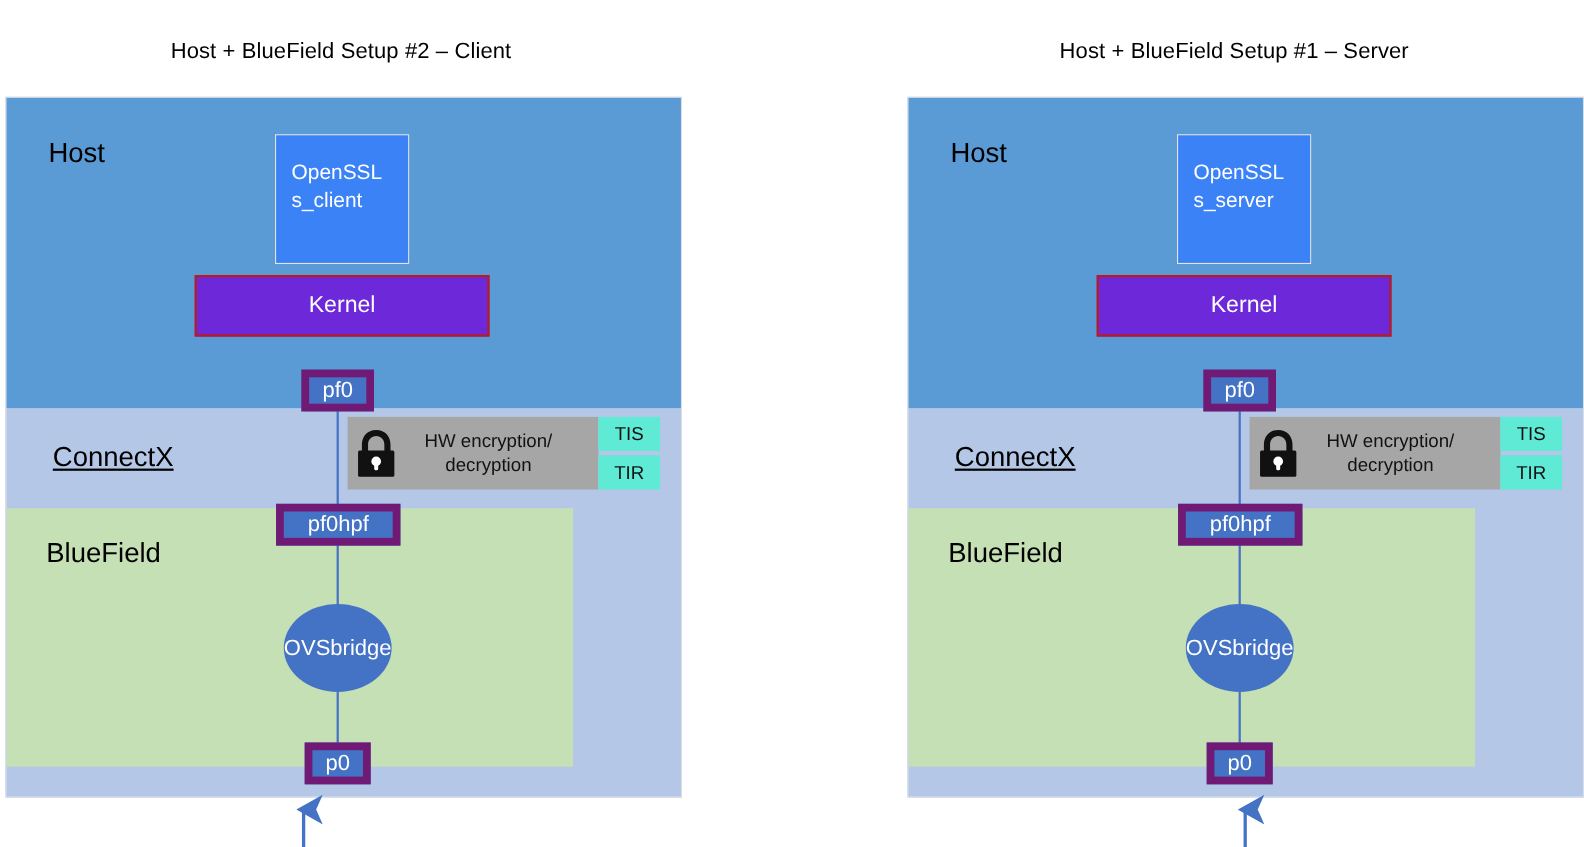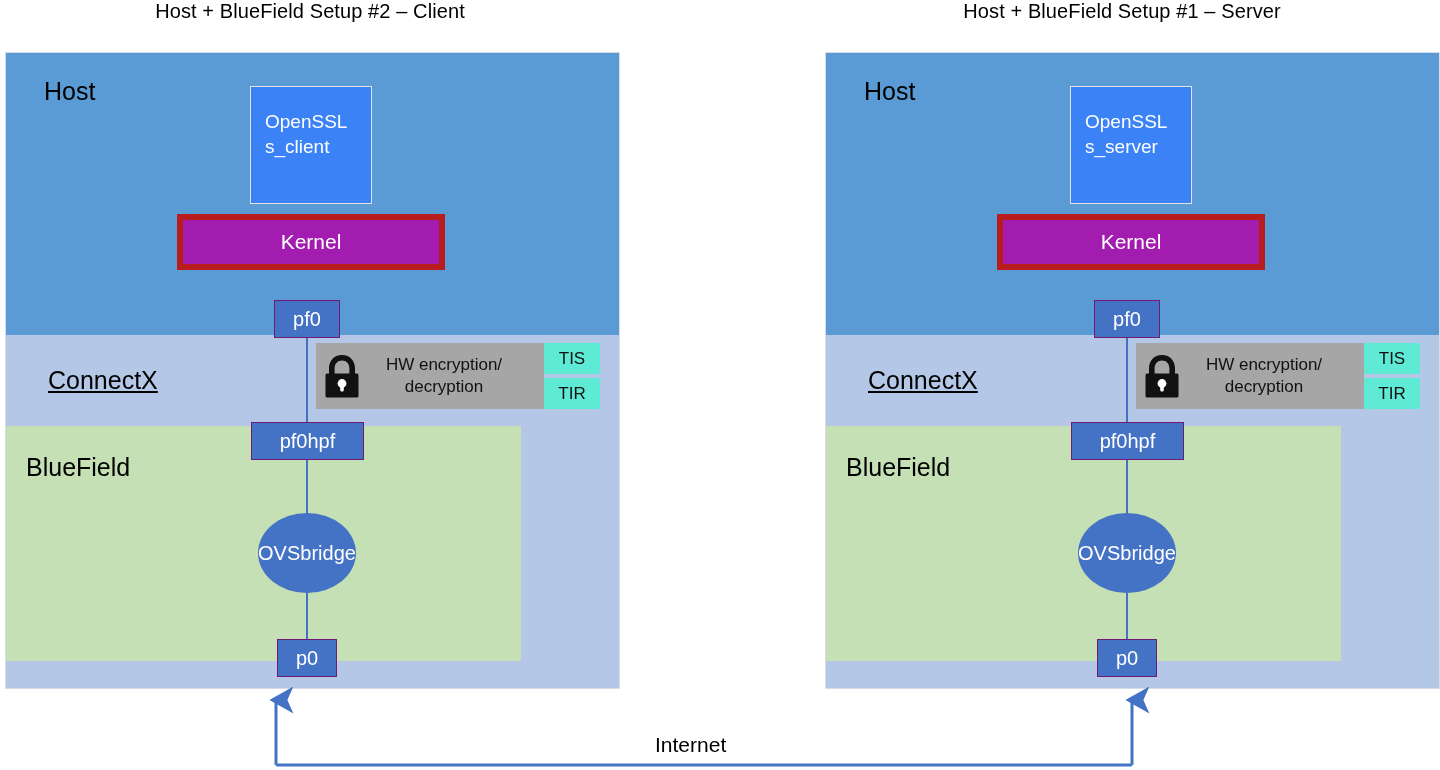"Host + BlueField Setup #2" .stage { margin-top: none -> 36px }
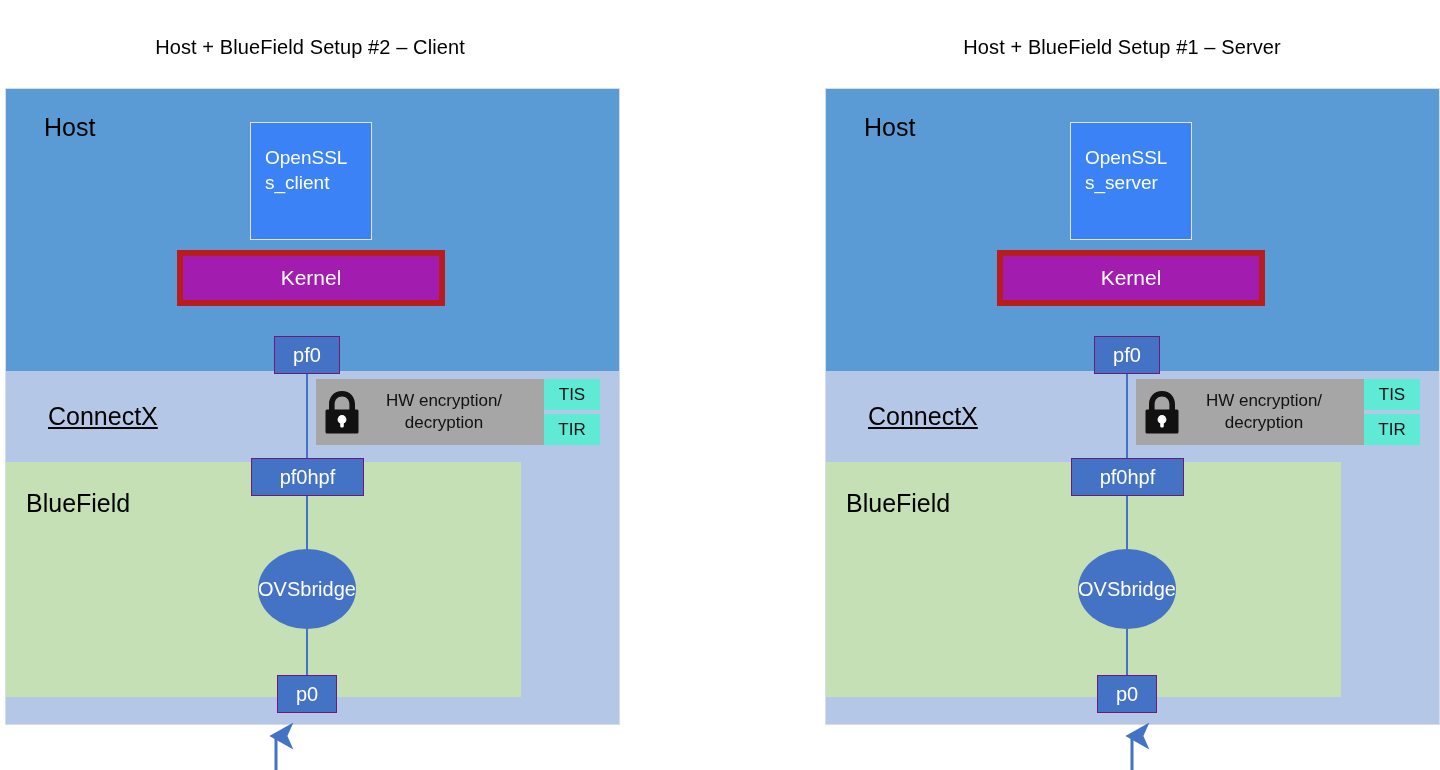"Host" .band-label.host { top: 24px -> 36px }
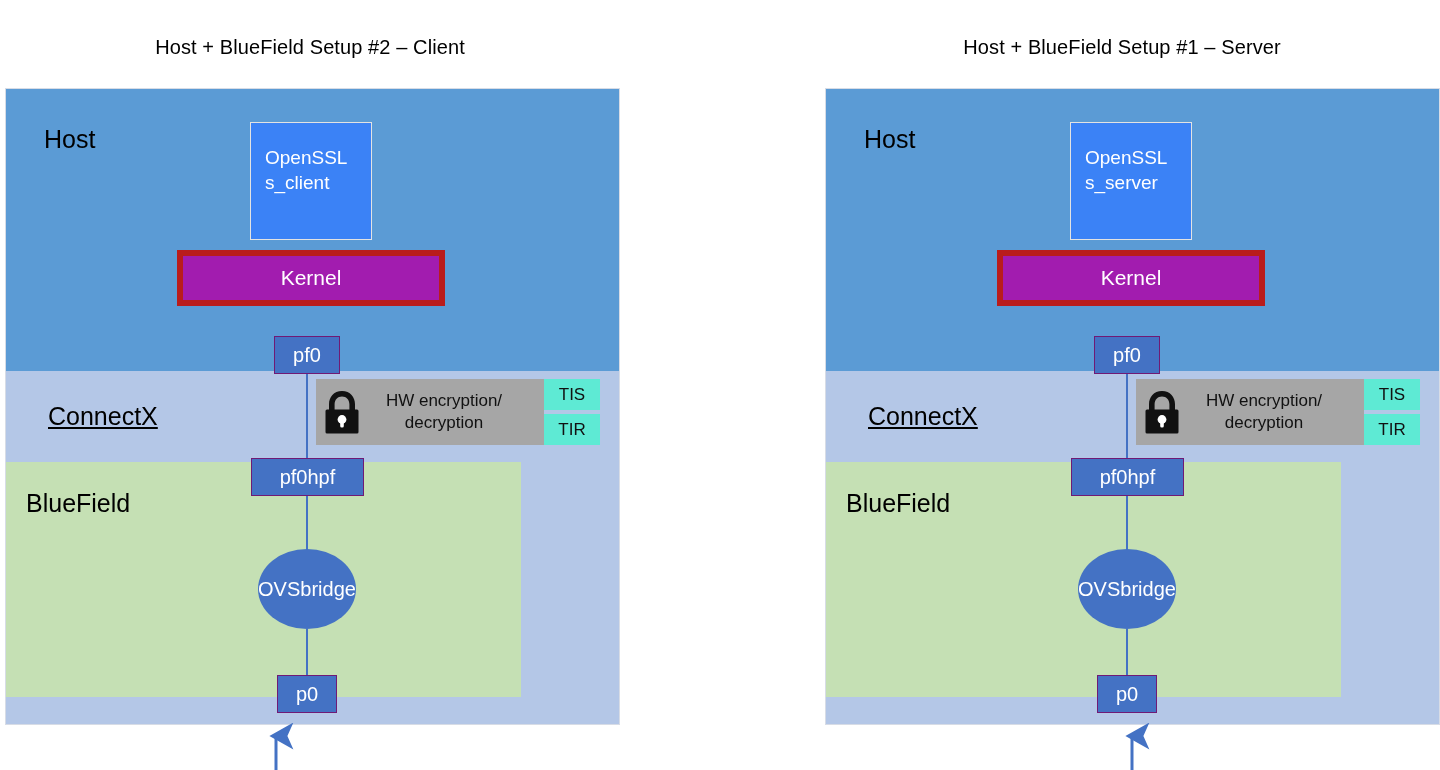"Kernel" .kernel-box { background: #a21caf -> #6d28d9; border: 6px solid #b91c1c -> 2px solid #b91c1c }
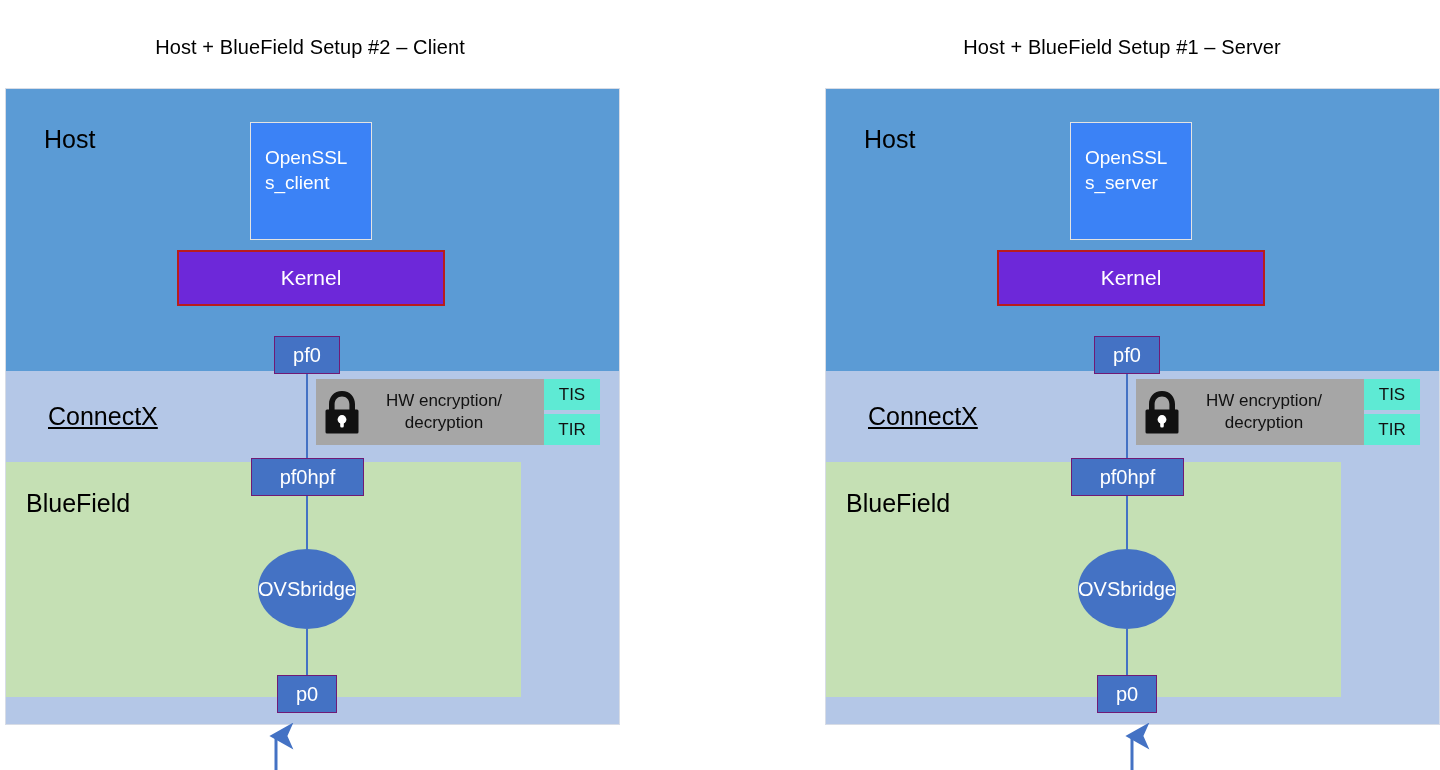"pf0" .port-box { border: 1px solid #701a75 -> 7px solid #701a75 }
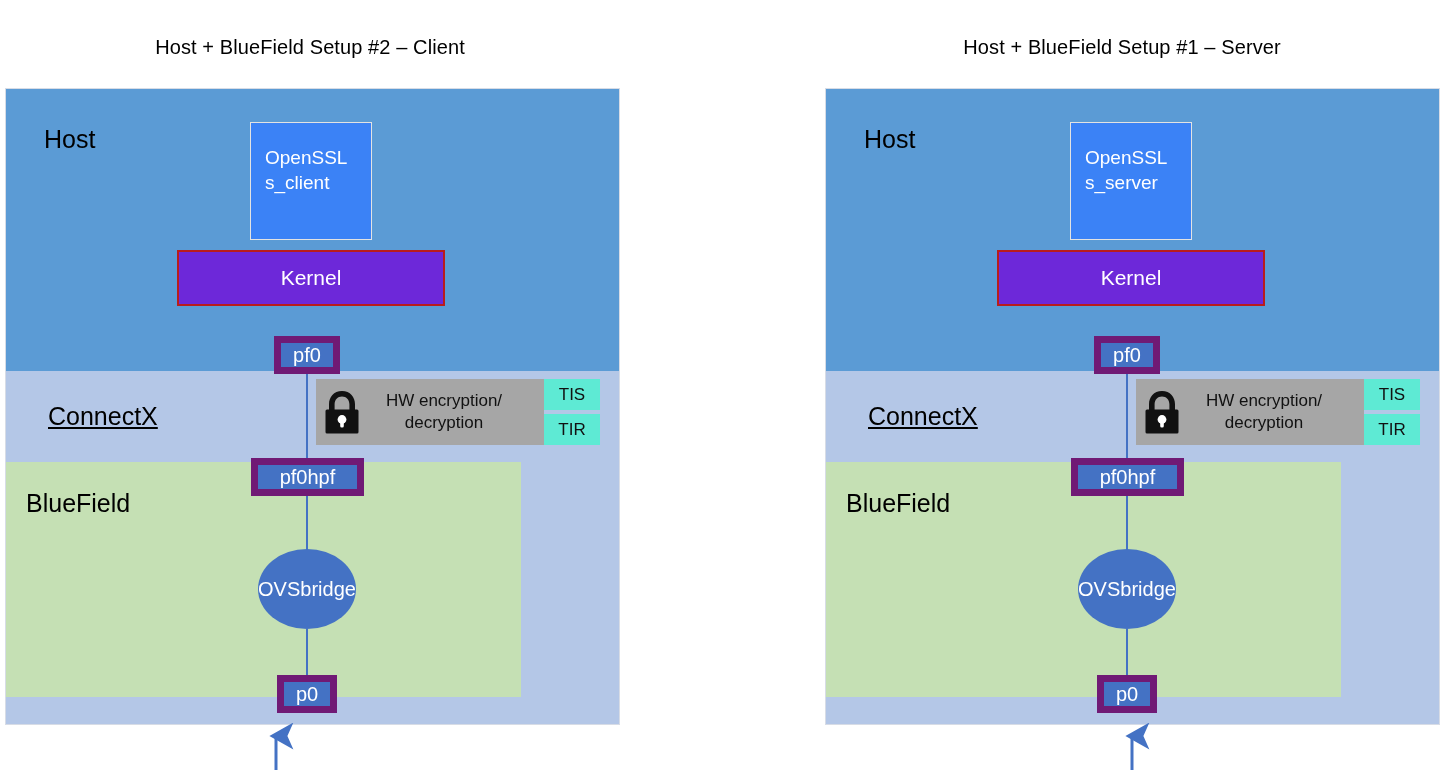"BlueField" .band-label.bluefield { left: 20px -> 36px }
